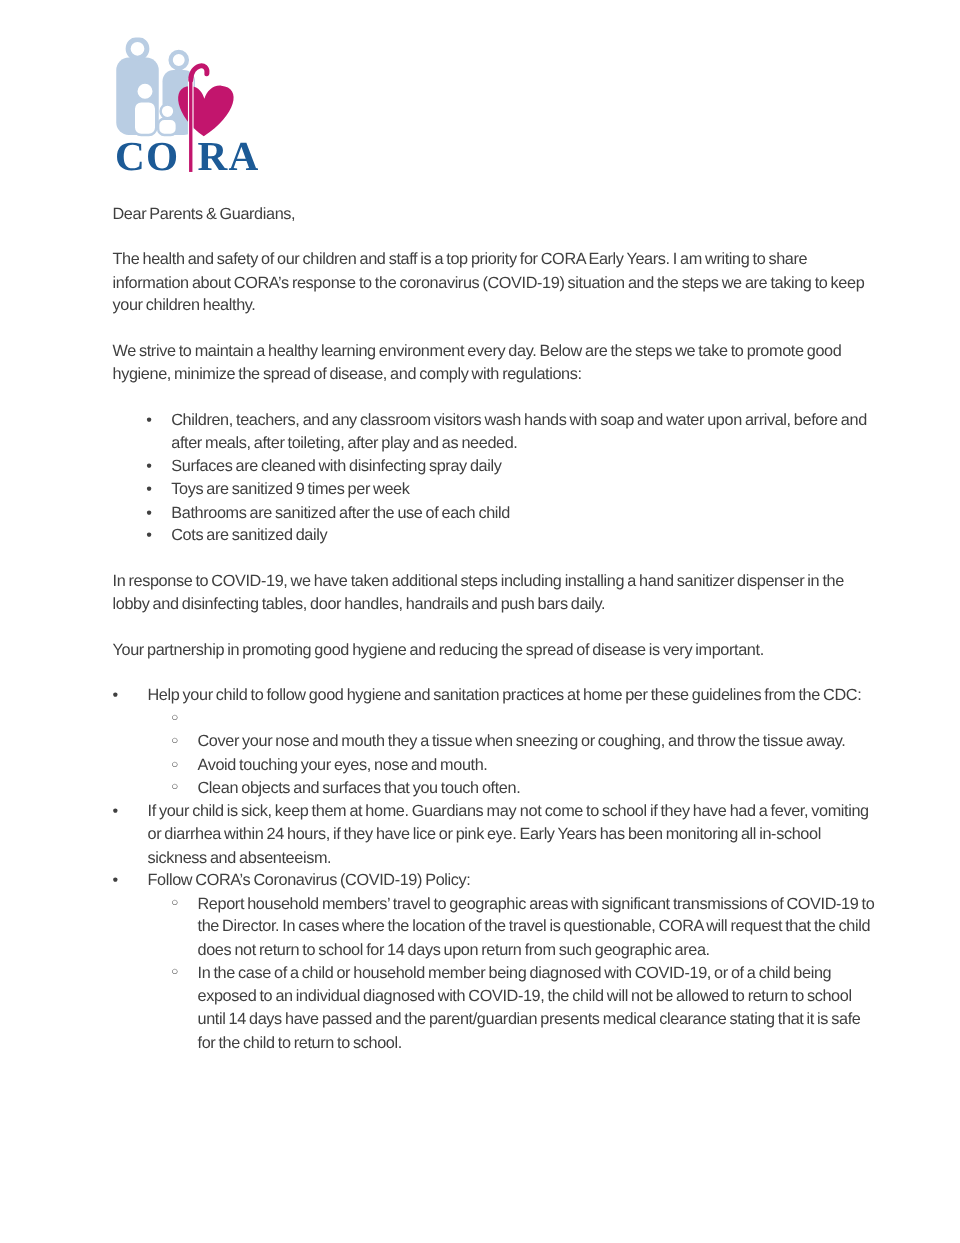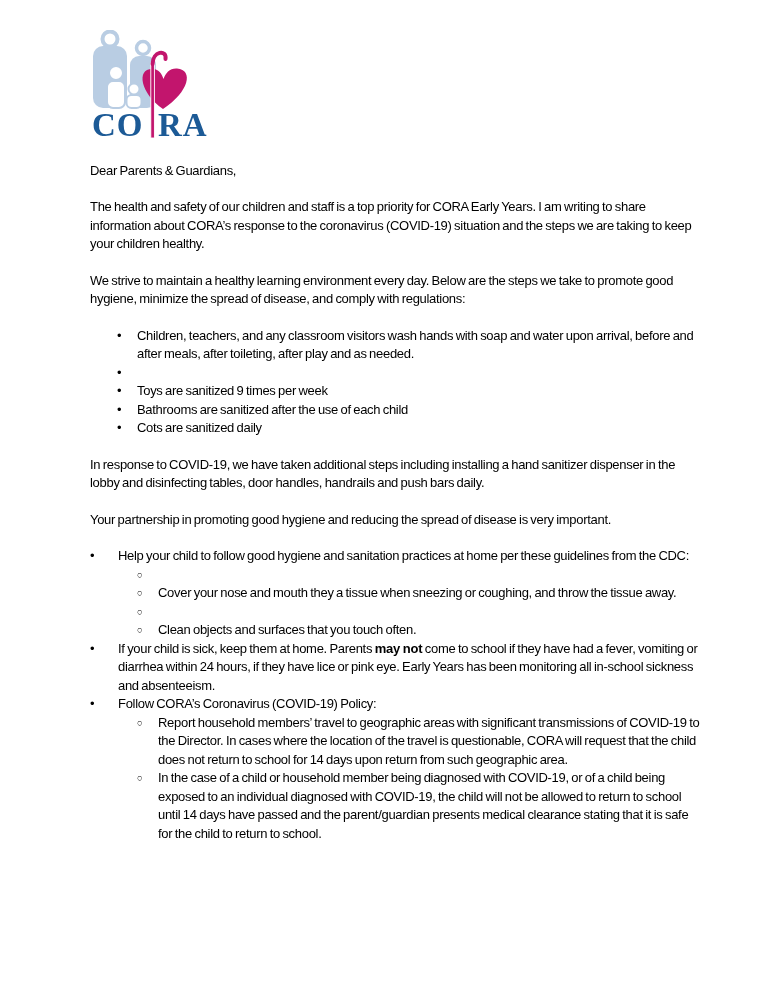"CO" .page { color: #000000 -> #404040 }
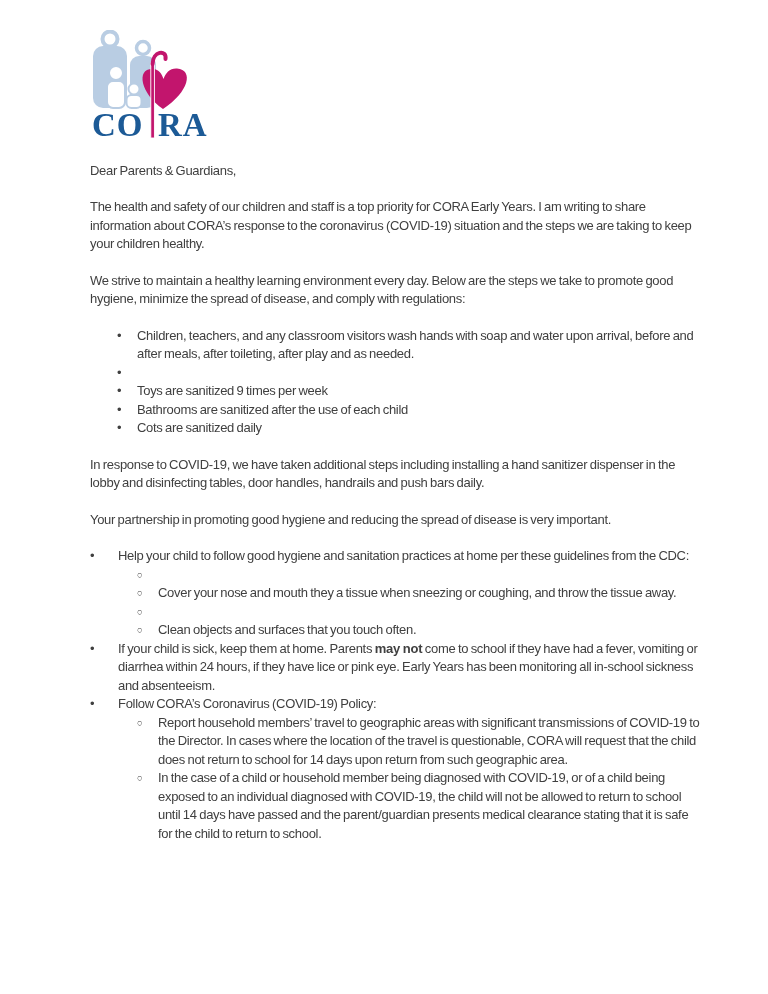"Surfaces are cleaned with disinfecting" span { html: none -> <span>Surfaces are cleaned with disinfecting spray daily</span> }
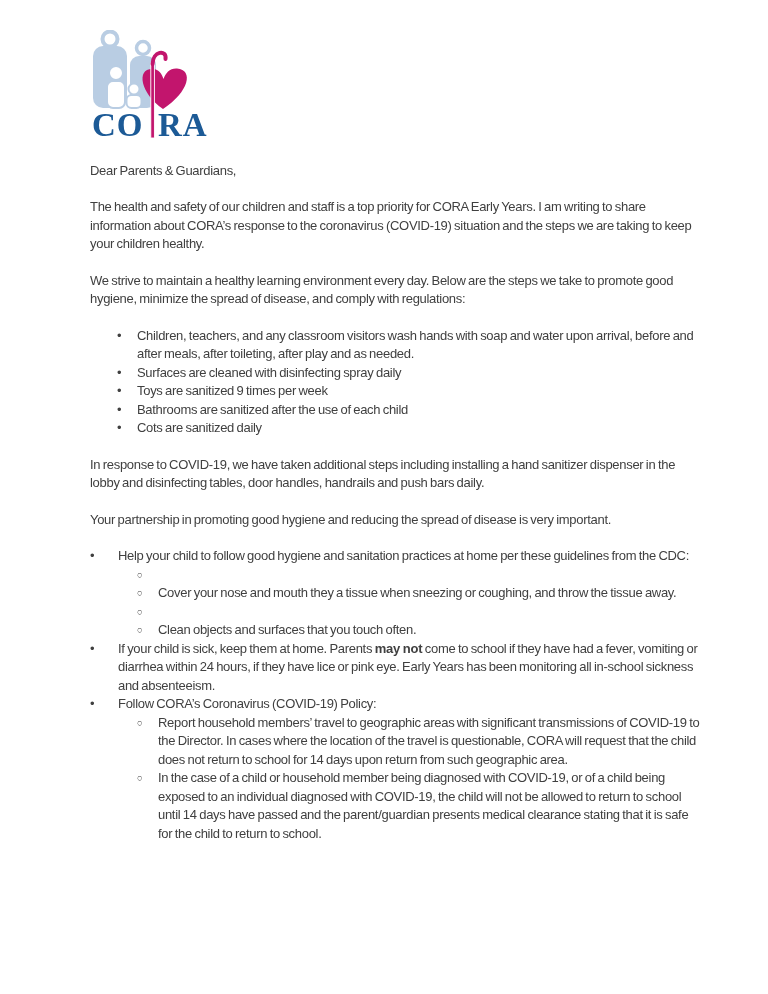"Avoid touching your eyes, nose" span { html: none -> <span>Avoid touching your eyes, nose and mouth.</span> }
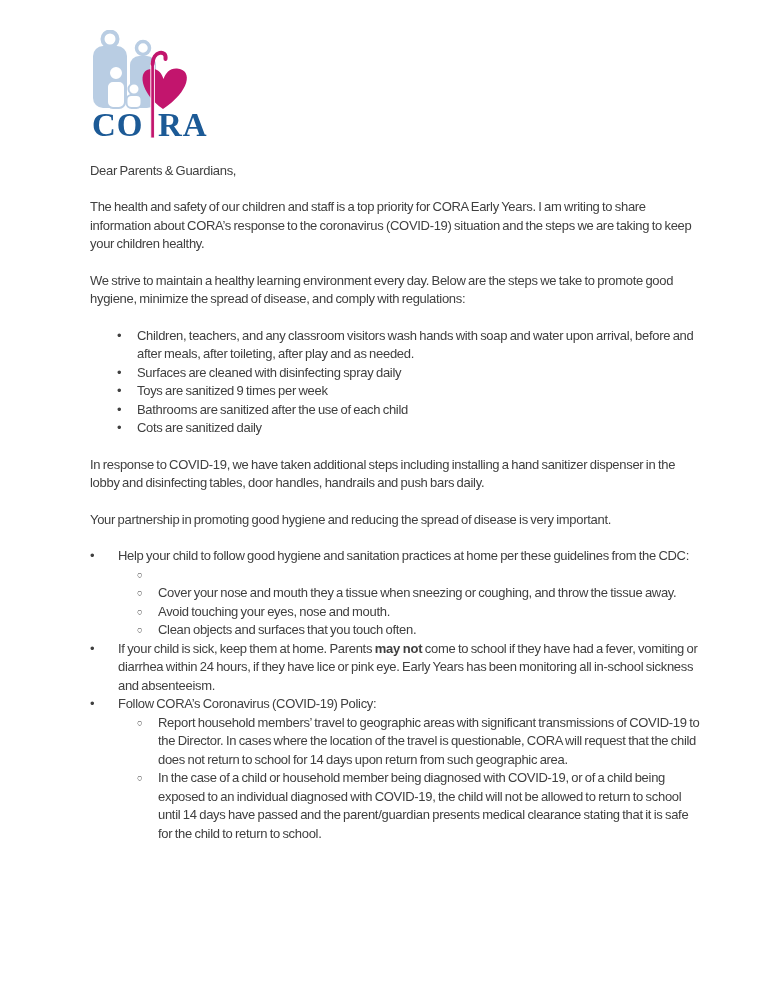". Parents" span { text: Parents -> Guardians }
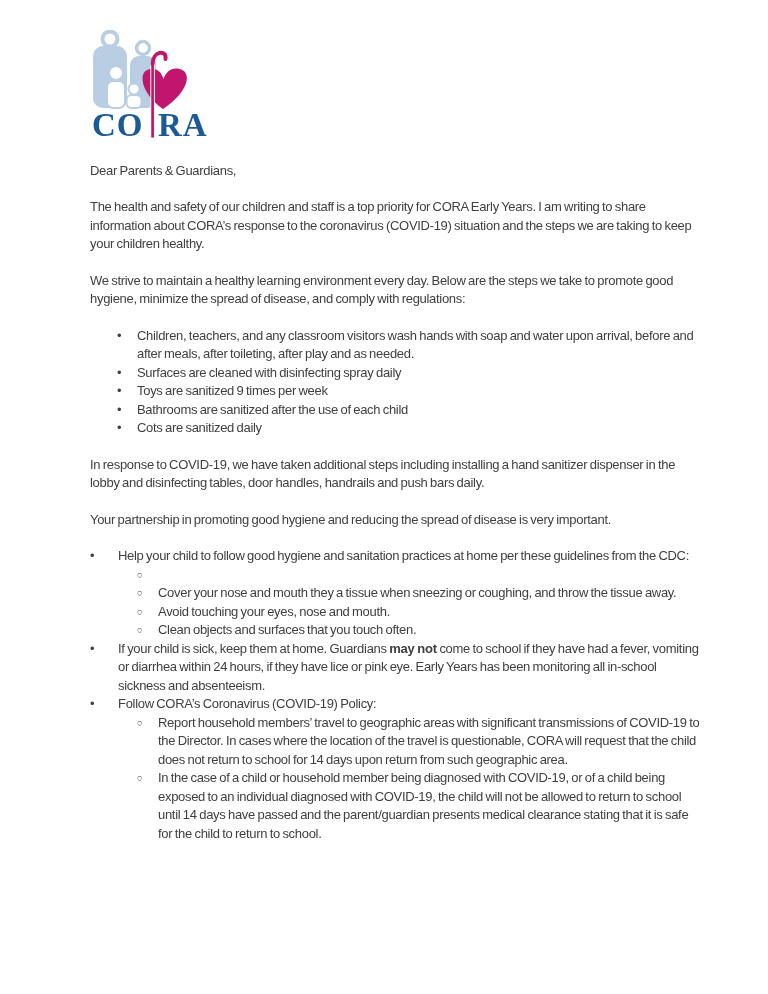"may not" b { font-weight: bold -> normal }
